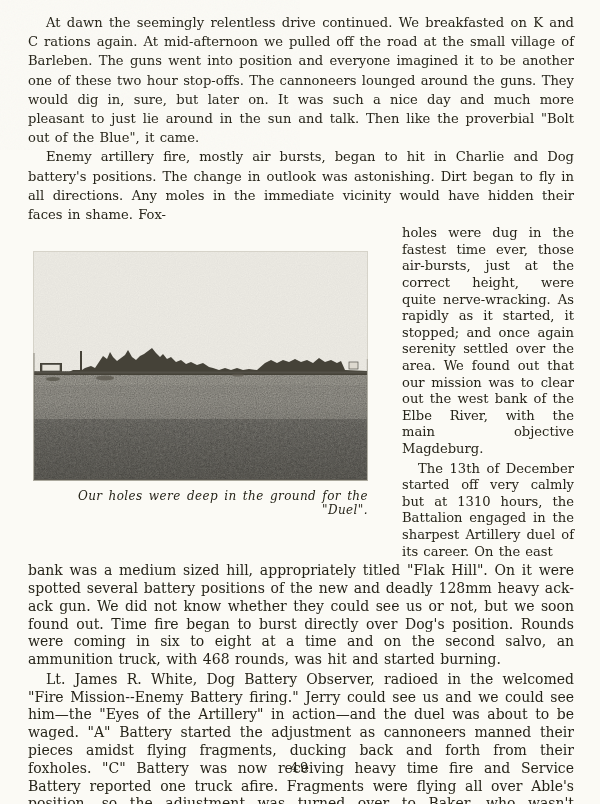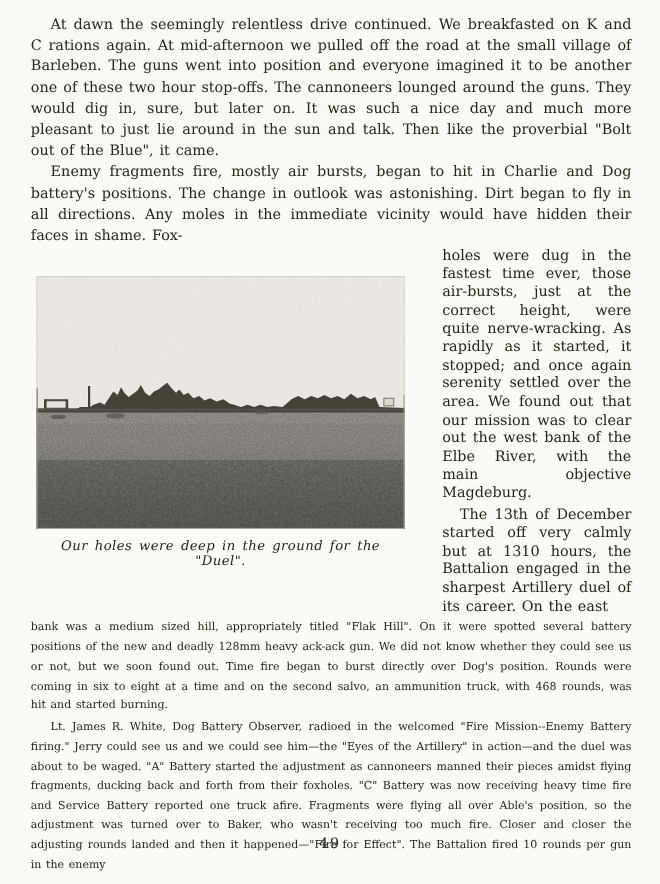"Enemy fragments fire, mostly air" p.body { text: fragments -> artillery }
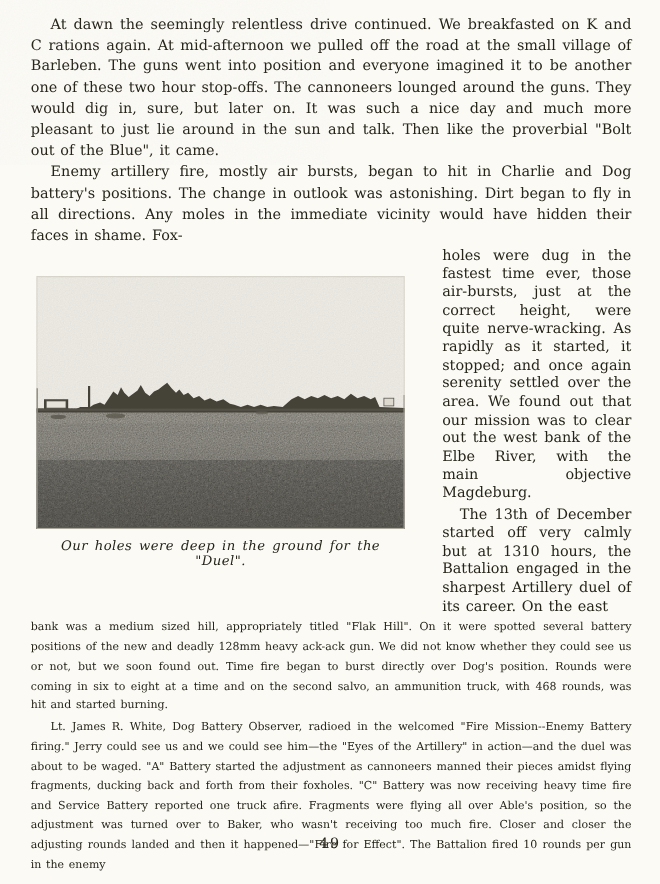"Our holes were deep in" figcaption.caption { text-align: center -> right }
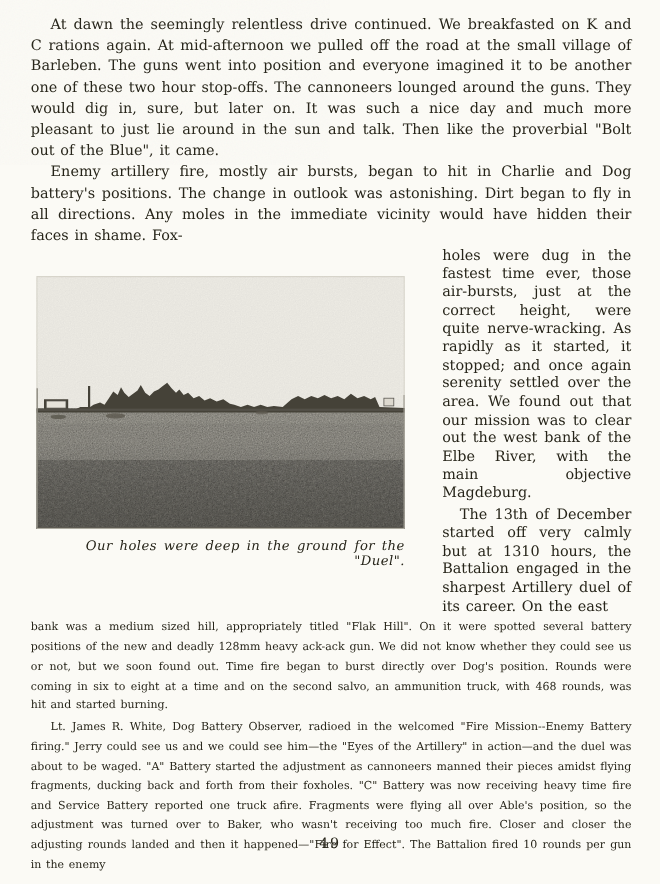"bank was a medium sized" p.tight { font-size: 10px -> 14px }
